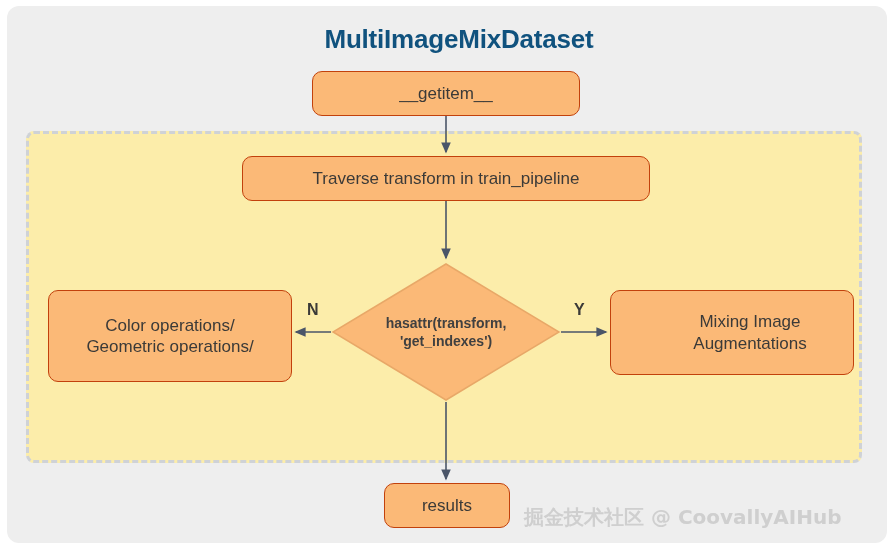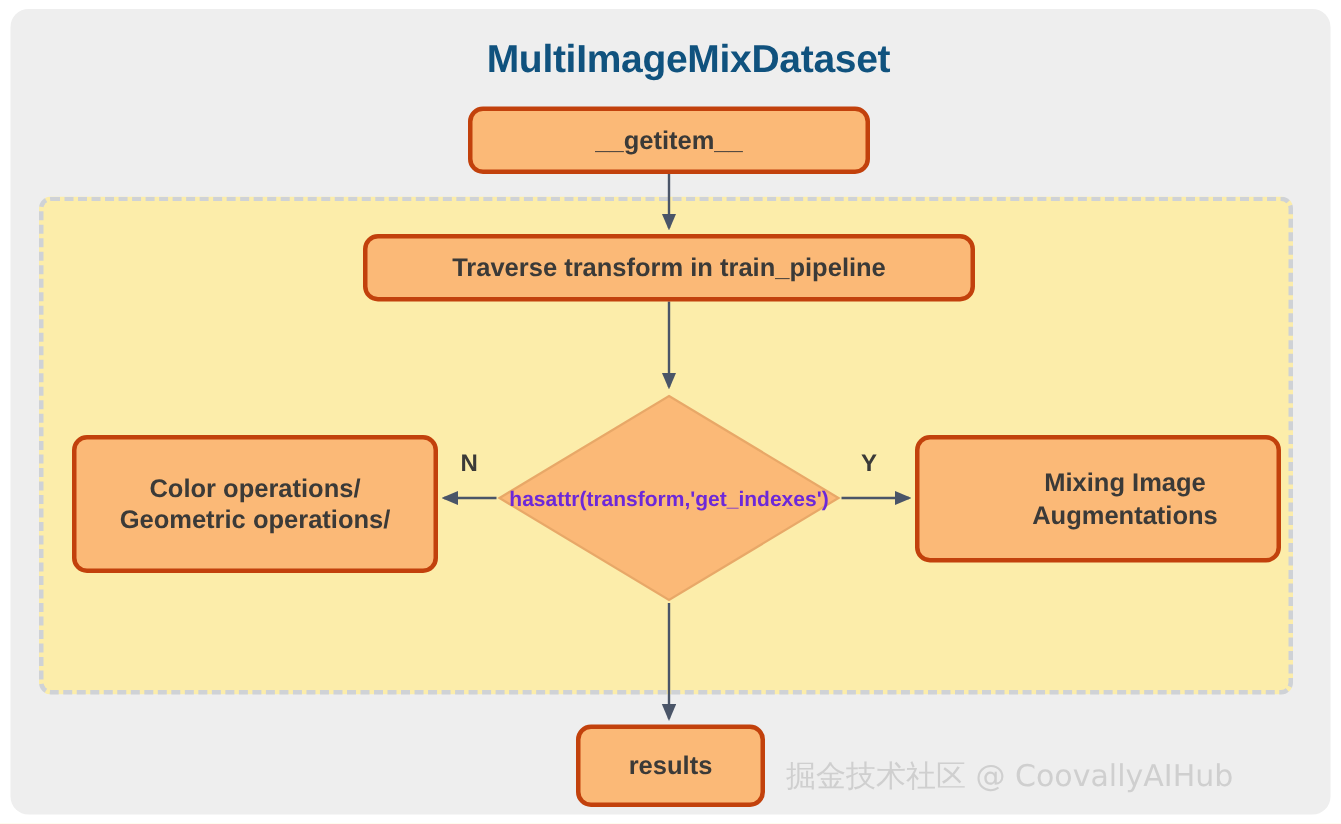"__getitem__" .node { border: 3px solid #c2410c -> 1px solid #c2410c; font-weight: bold -> normal }
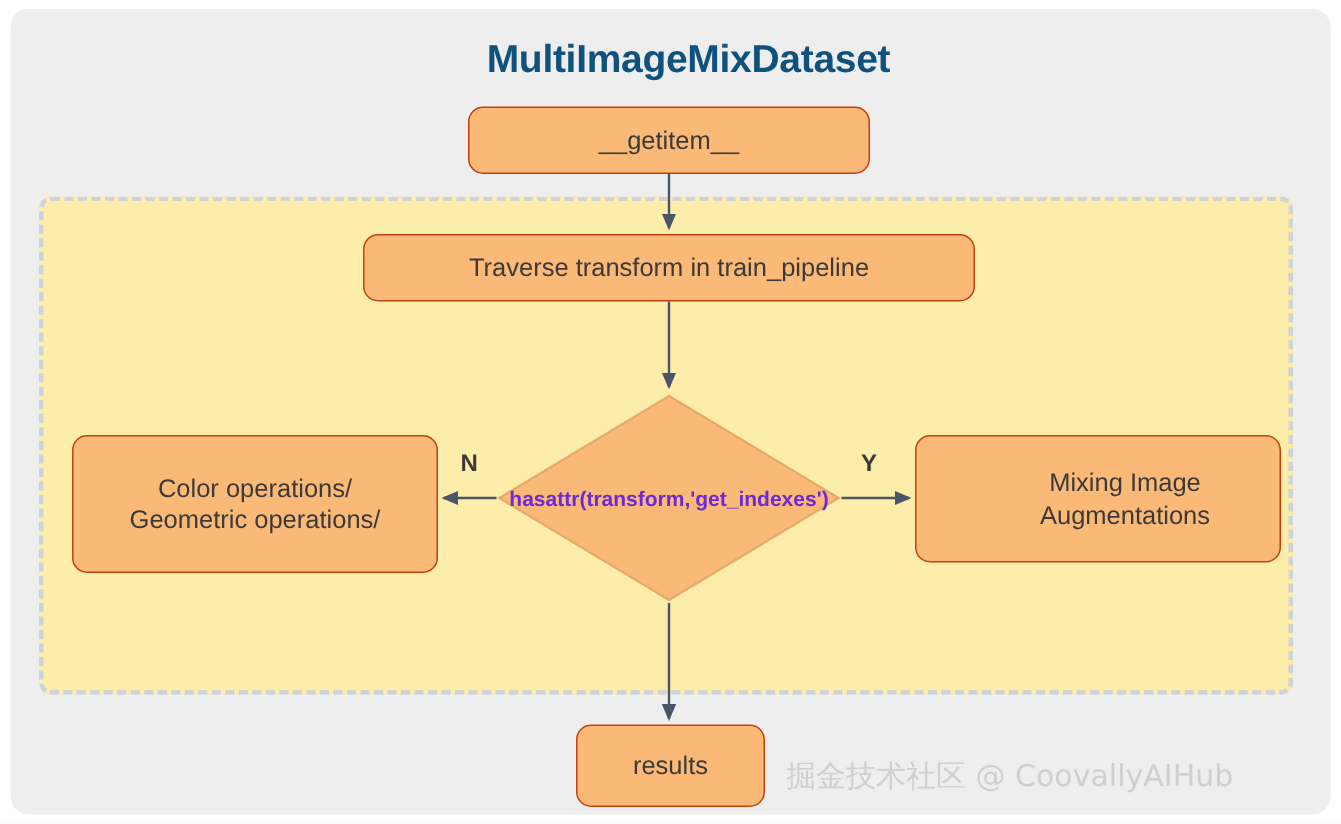"hasattr(transform," .diamond-label { color: #6d28d9 -> #404040; flex-direction: row -> column }
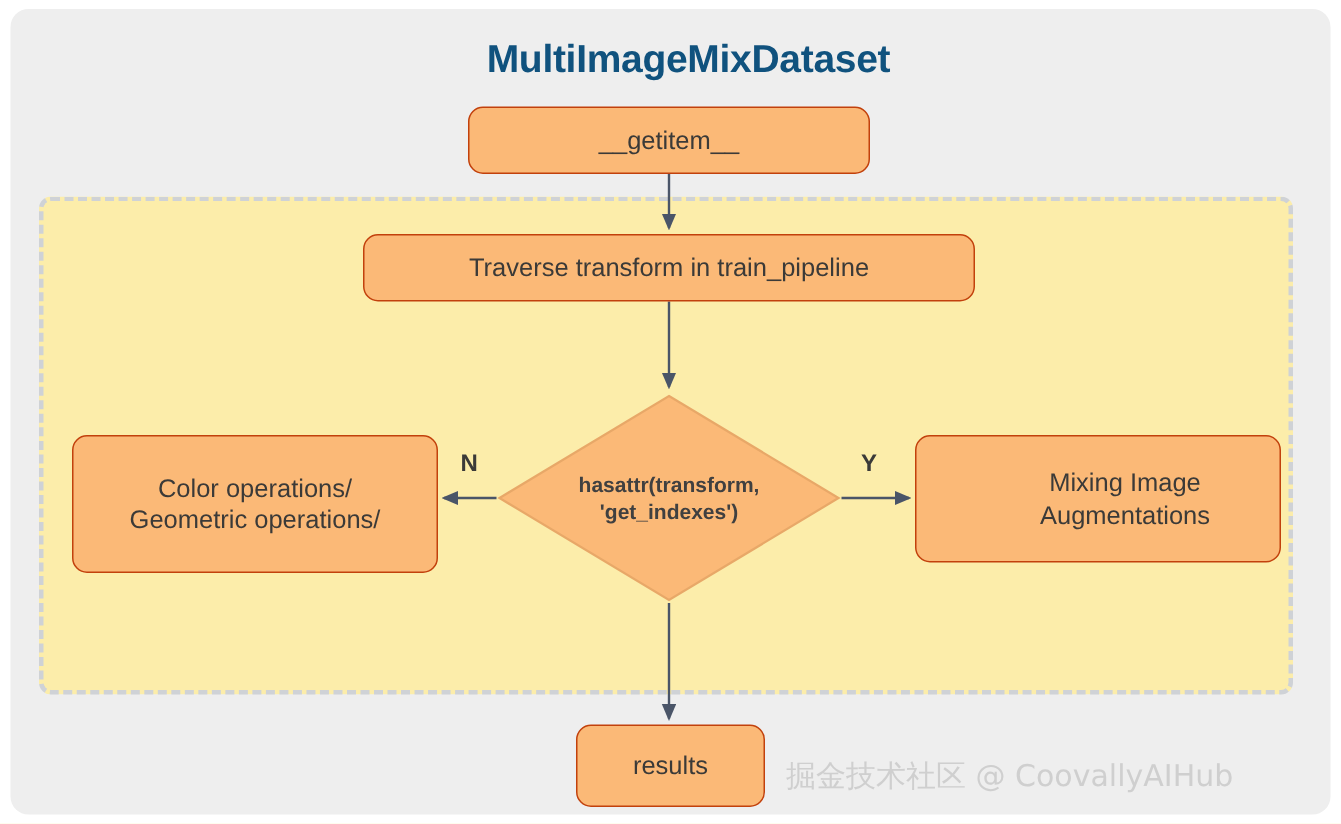"results" .node-results { height: 55px -> 45px }
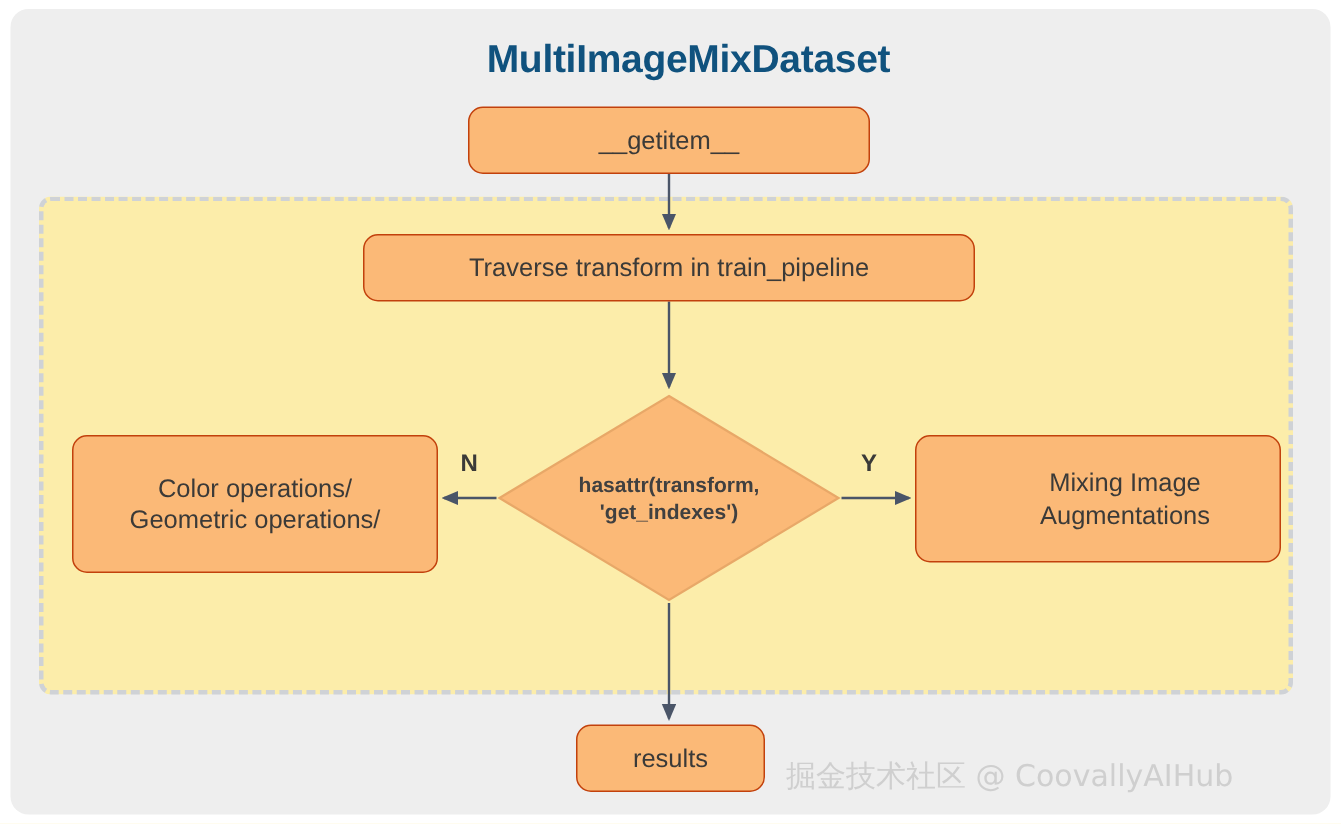"掘金技术社区 @ CoovallyAIHub" .watermark { font-weight: none -> bold }
